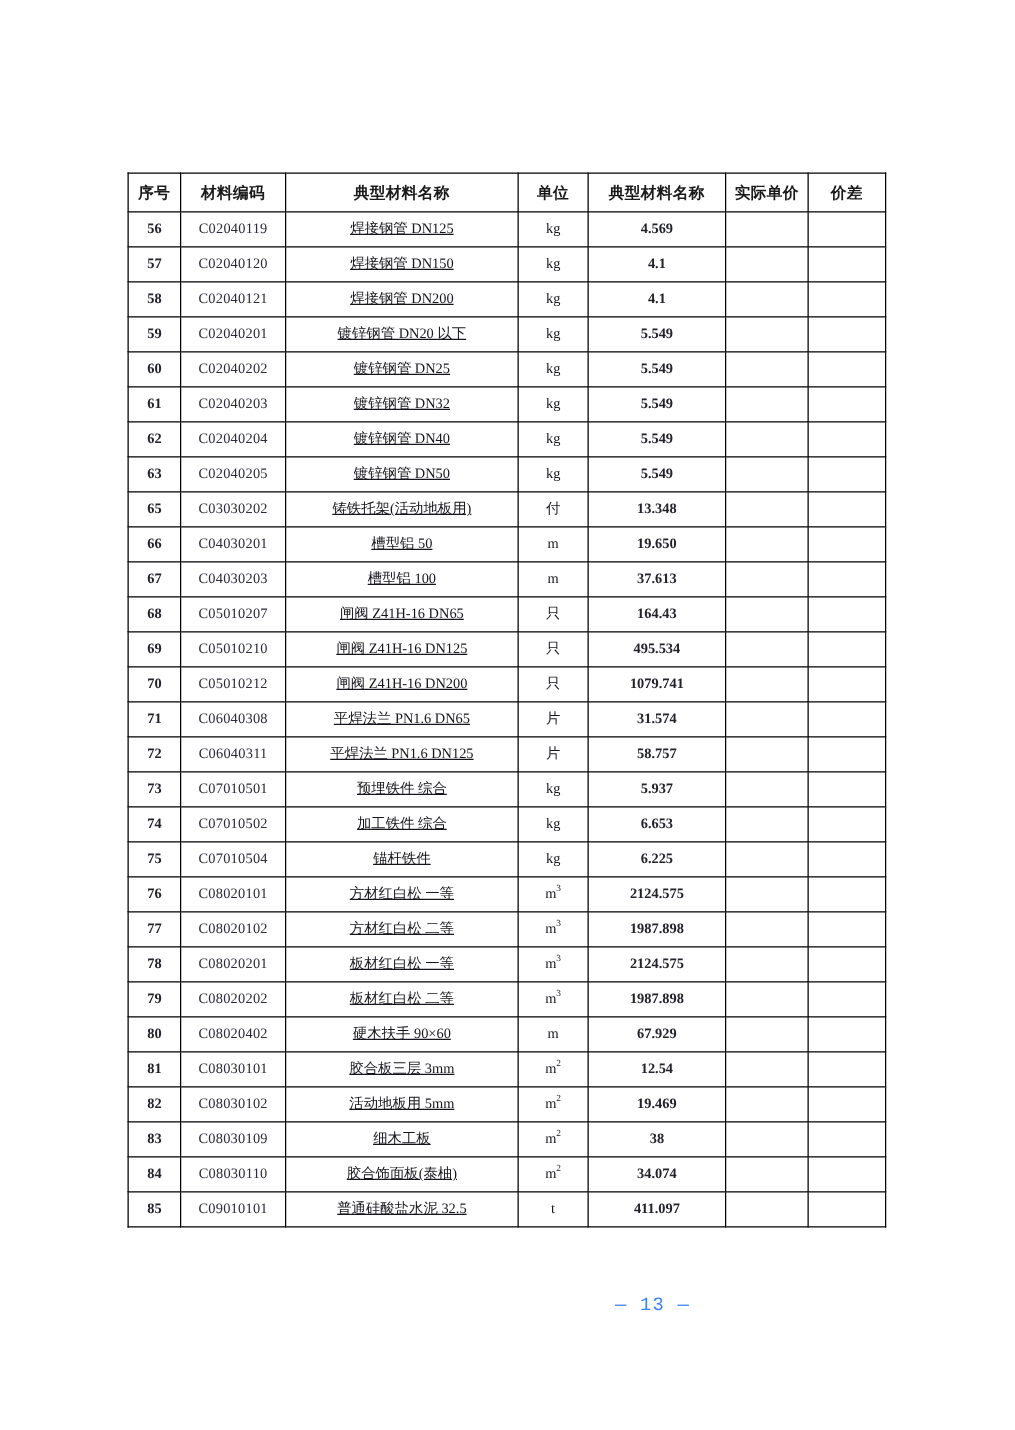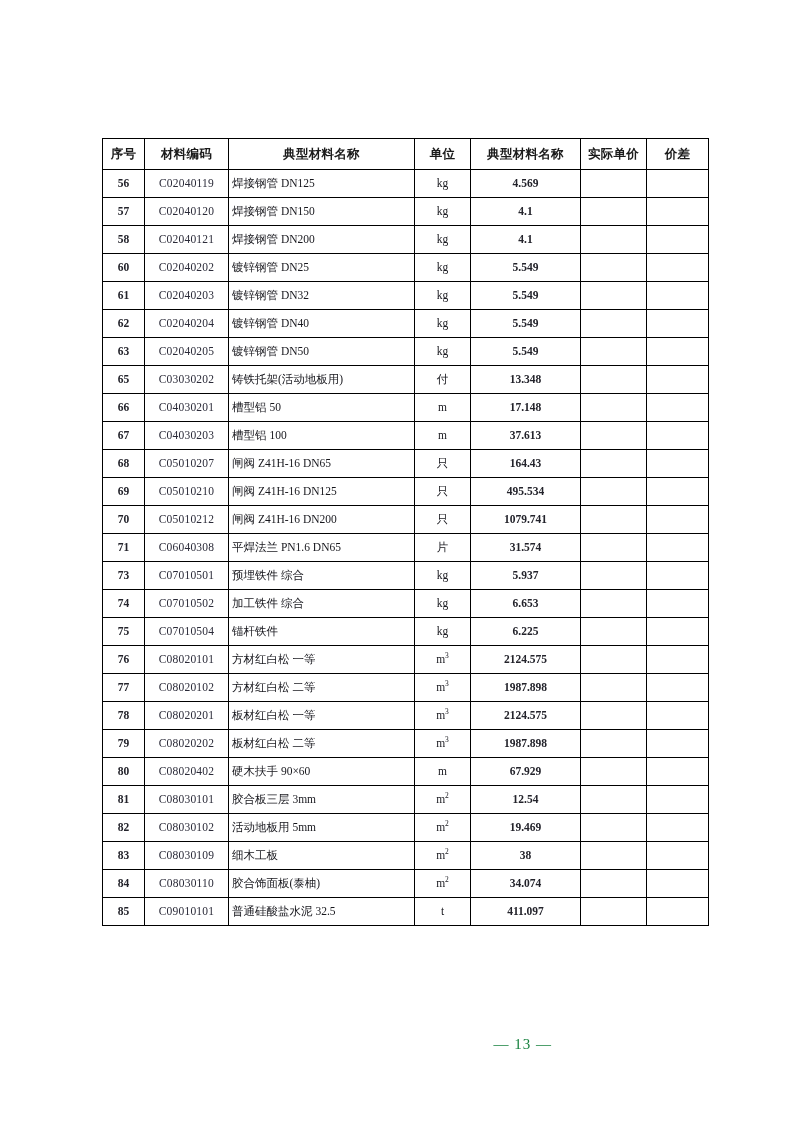"焊接钢管 DN125" td.name { text-align: left -> center; text-decoration: none -> underline }
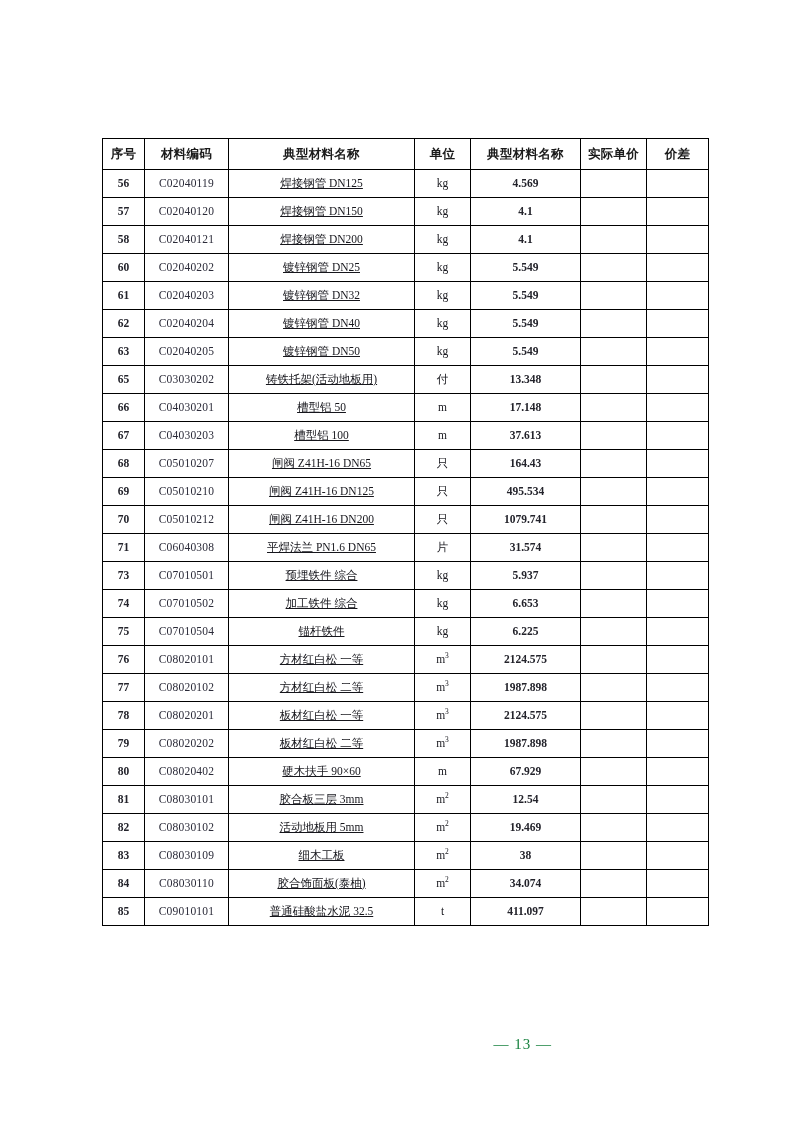"59" tr { html: none -> <tr> <td>59</td> <td>C02040201</td> <td>镀锌钢管 DN20 以下</td> <td>kg</td> <td>5.549</td> <td></td> <td></td> </tr> }
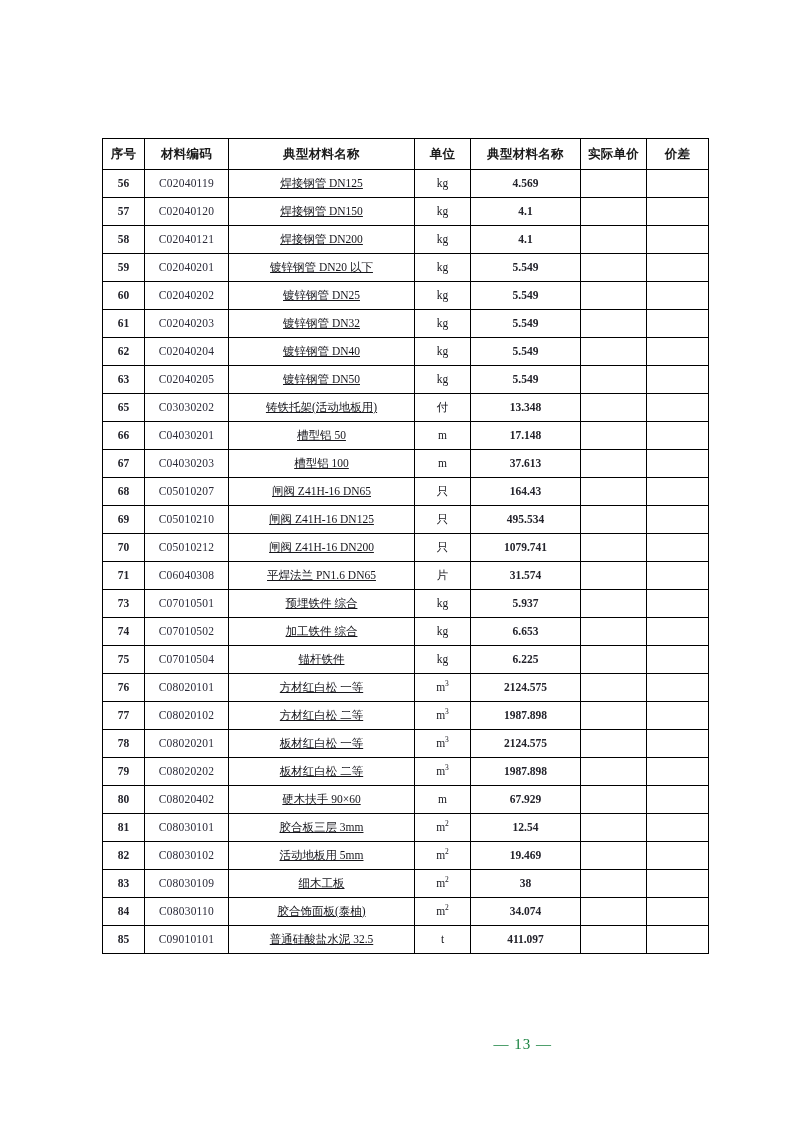"17.148" td.base { text: 17.148 -> 19.650 }
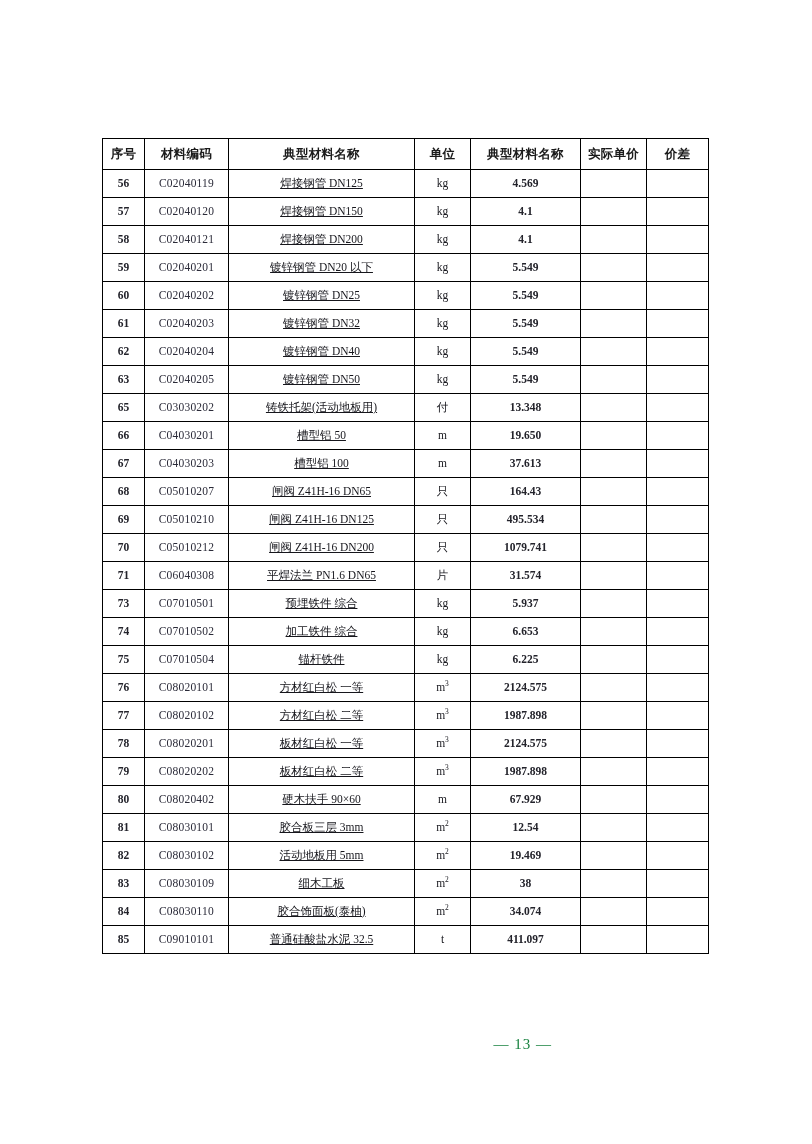"72" tr { html: none -> <tr> <td>72</td> <td>C06040311</td> <td>平焊法兰 PN1.6 DN125</td> <td>片</td> <td>58.757</td> <td></td> <td></td> </tr> }
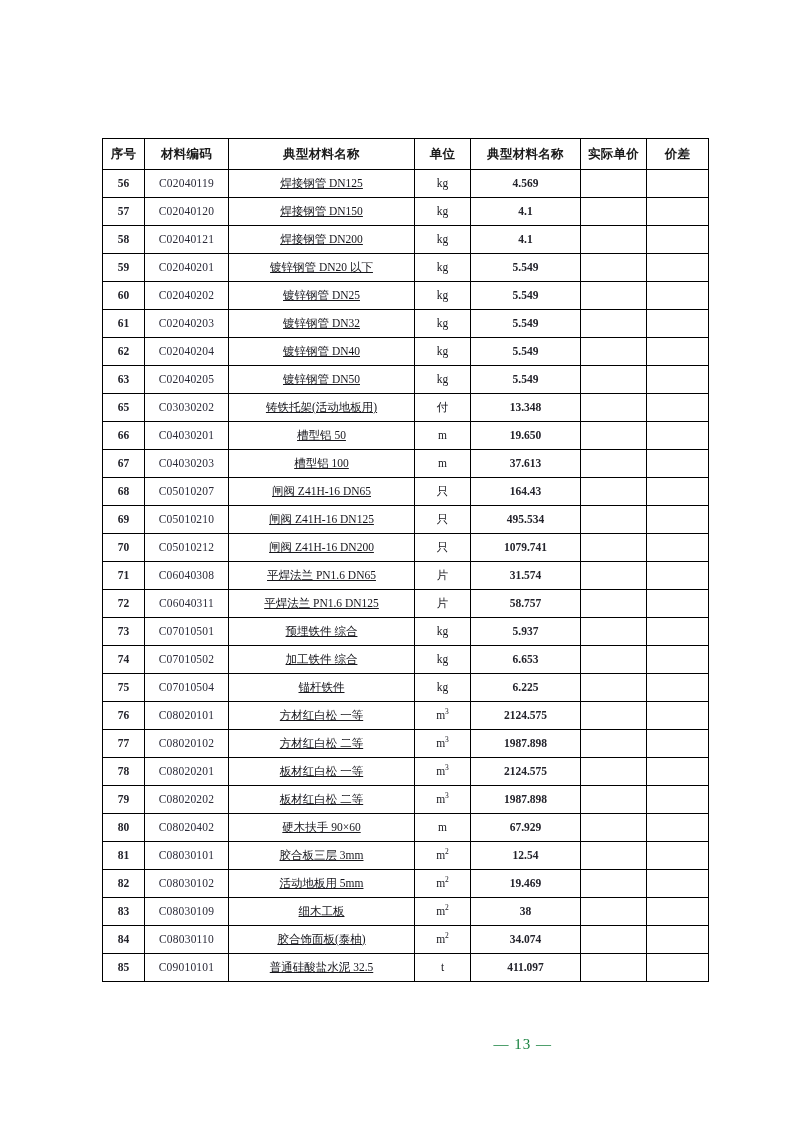"— 13 —" #page-marker { color: #15803d -> #3b82f6; font-family: Liberation Serif, serif -> Liberation Mono, monospace }
